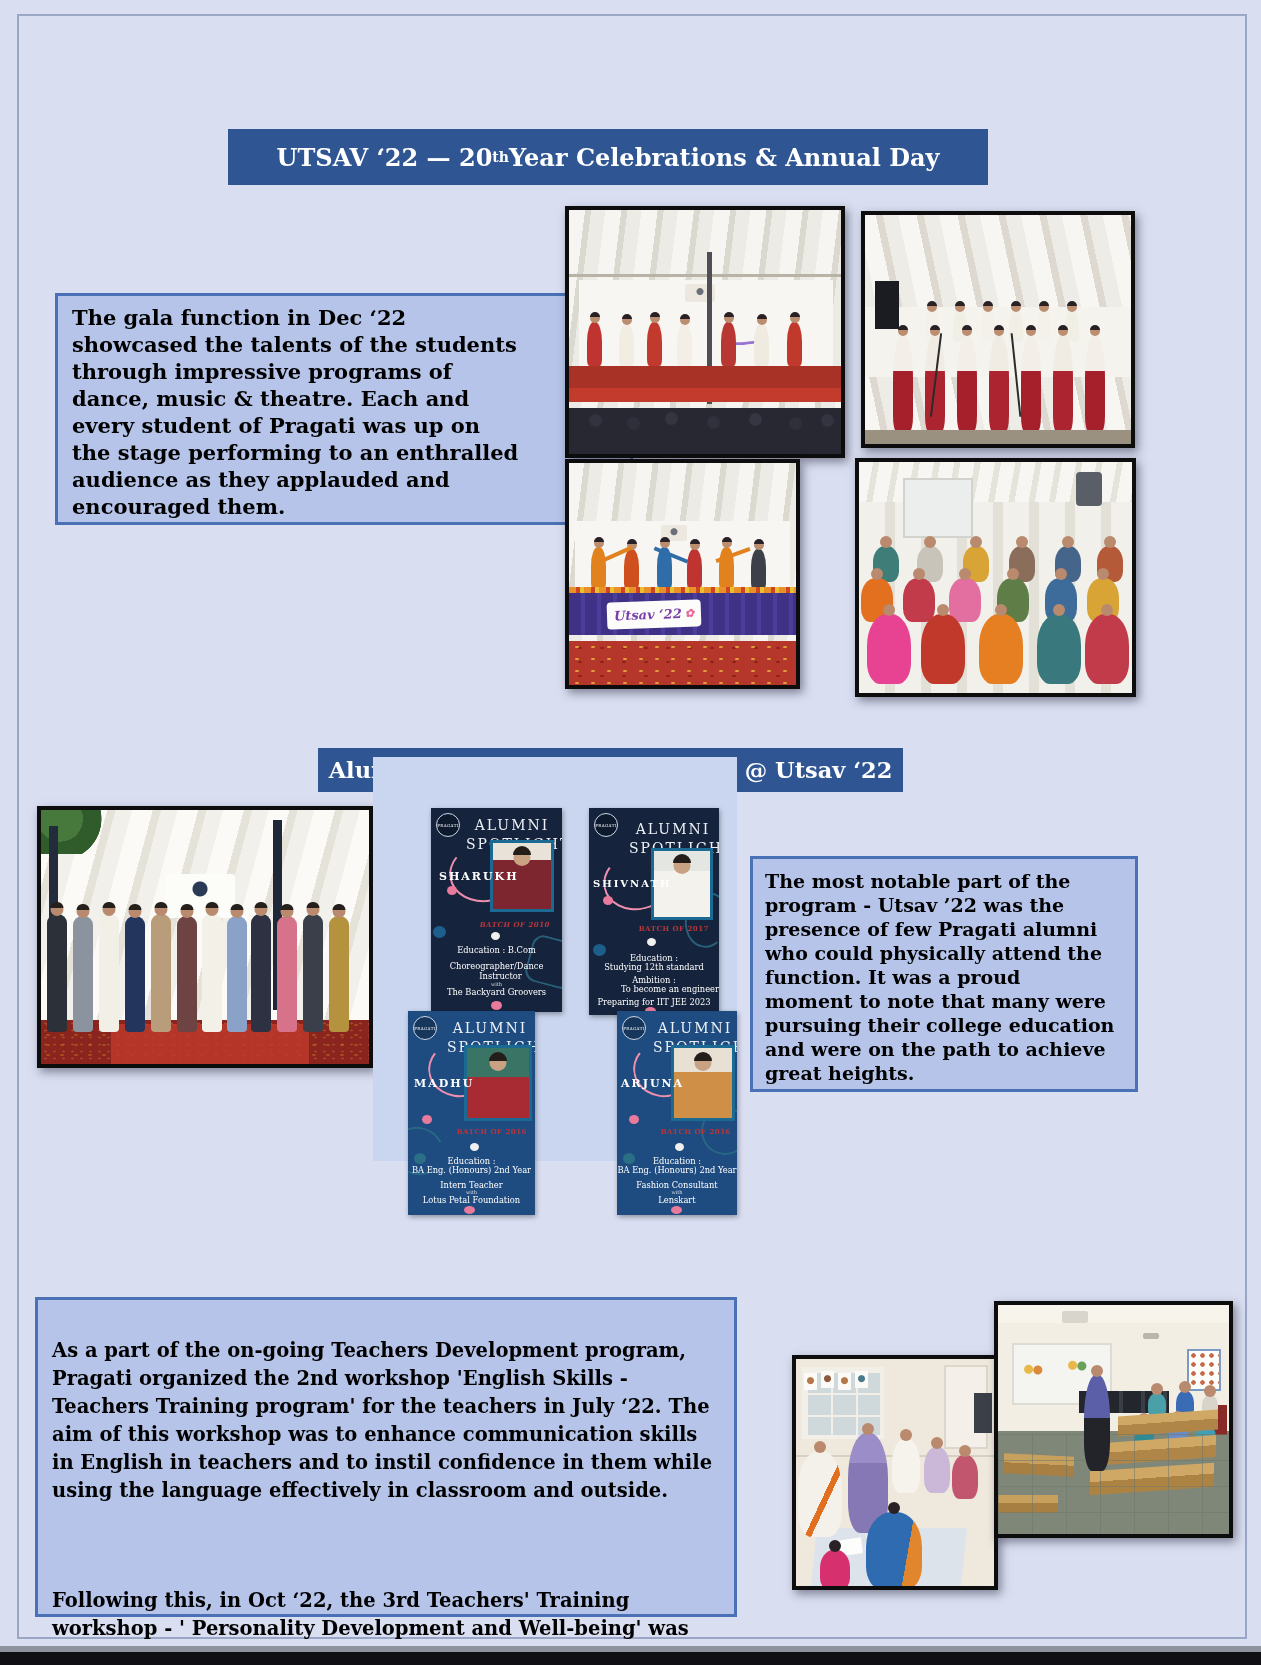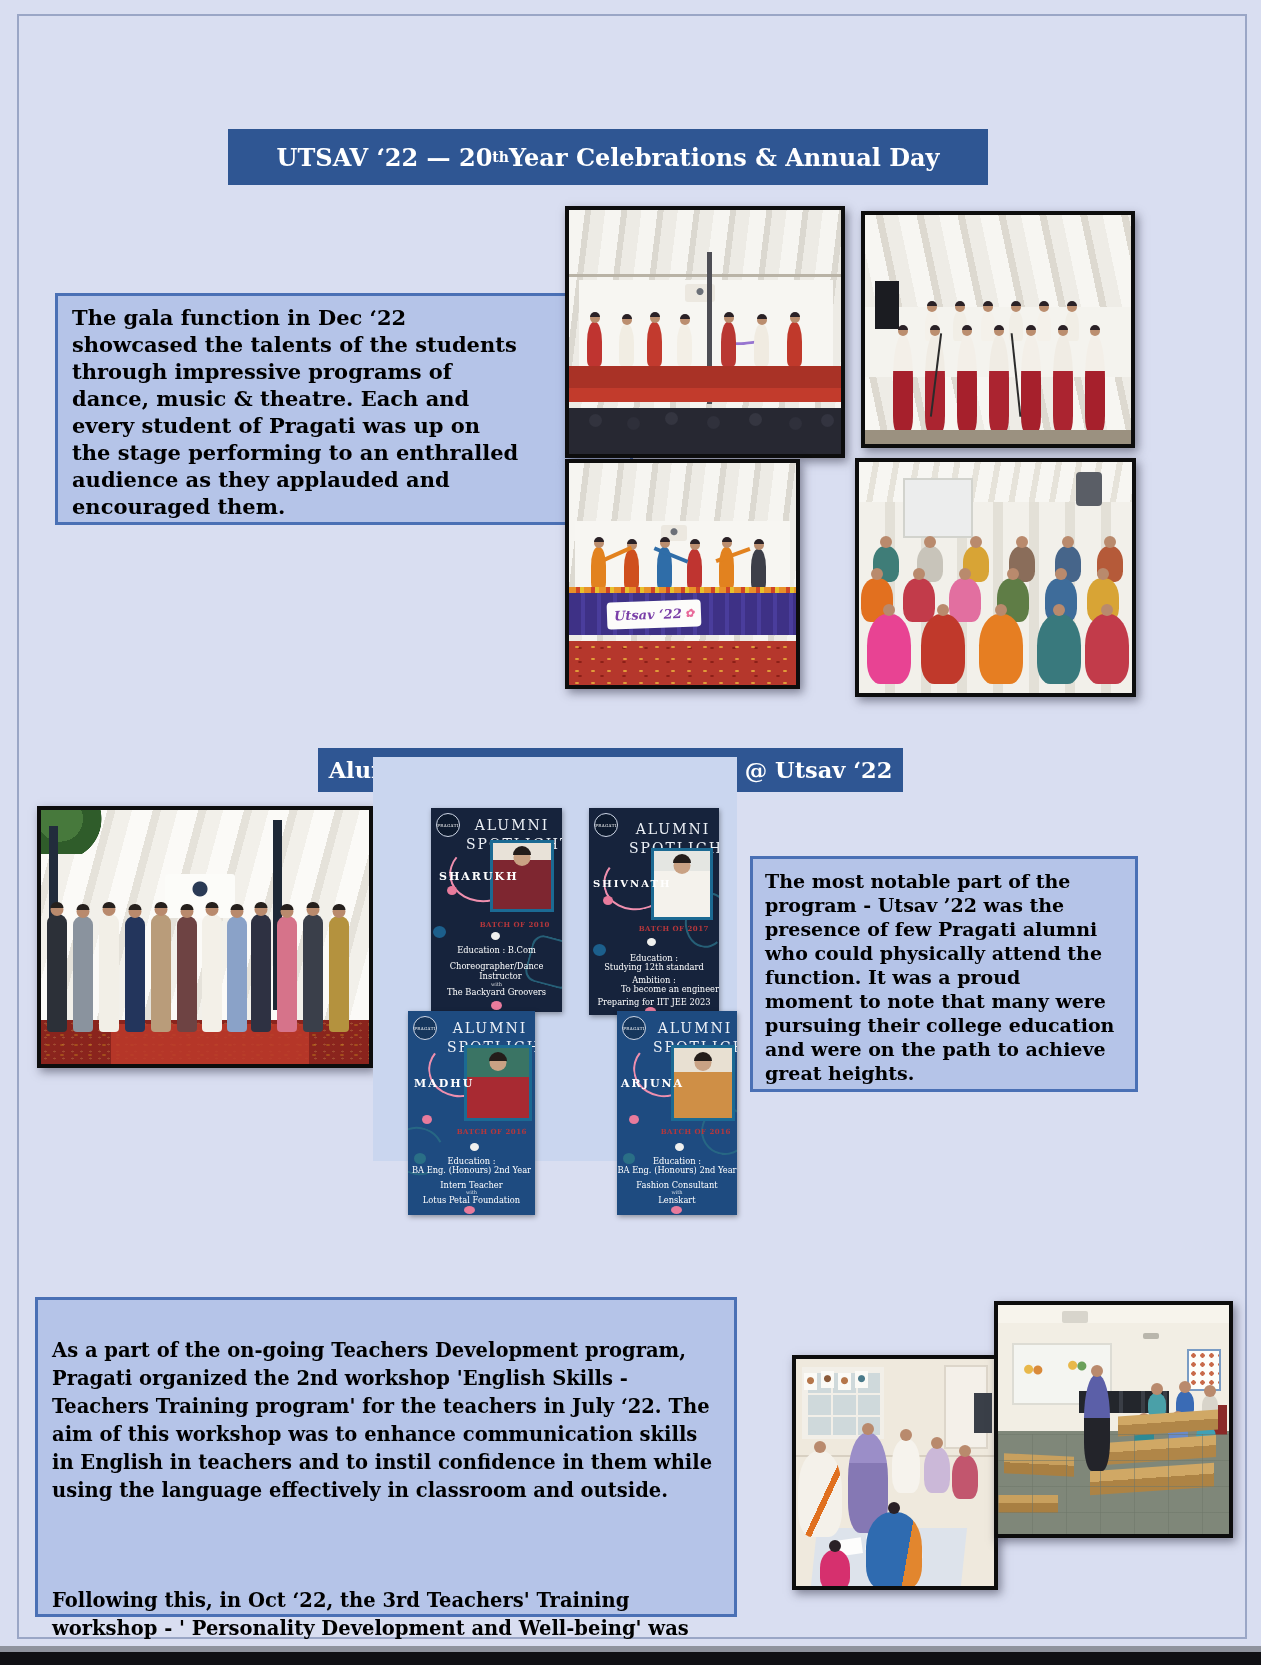"BATCH OF 2010" div.batch { font-style: none -> italic }
